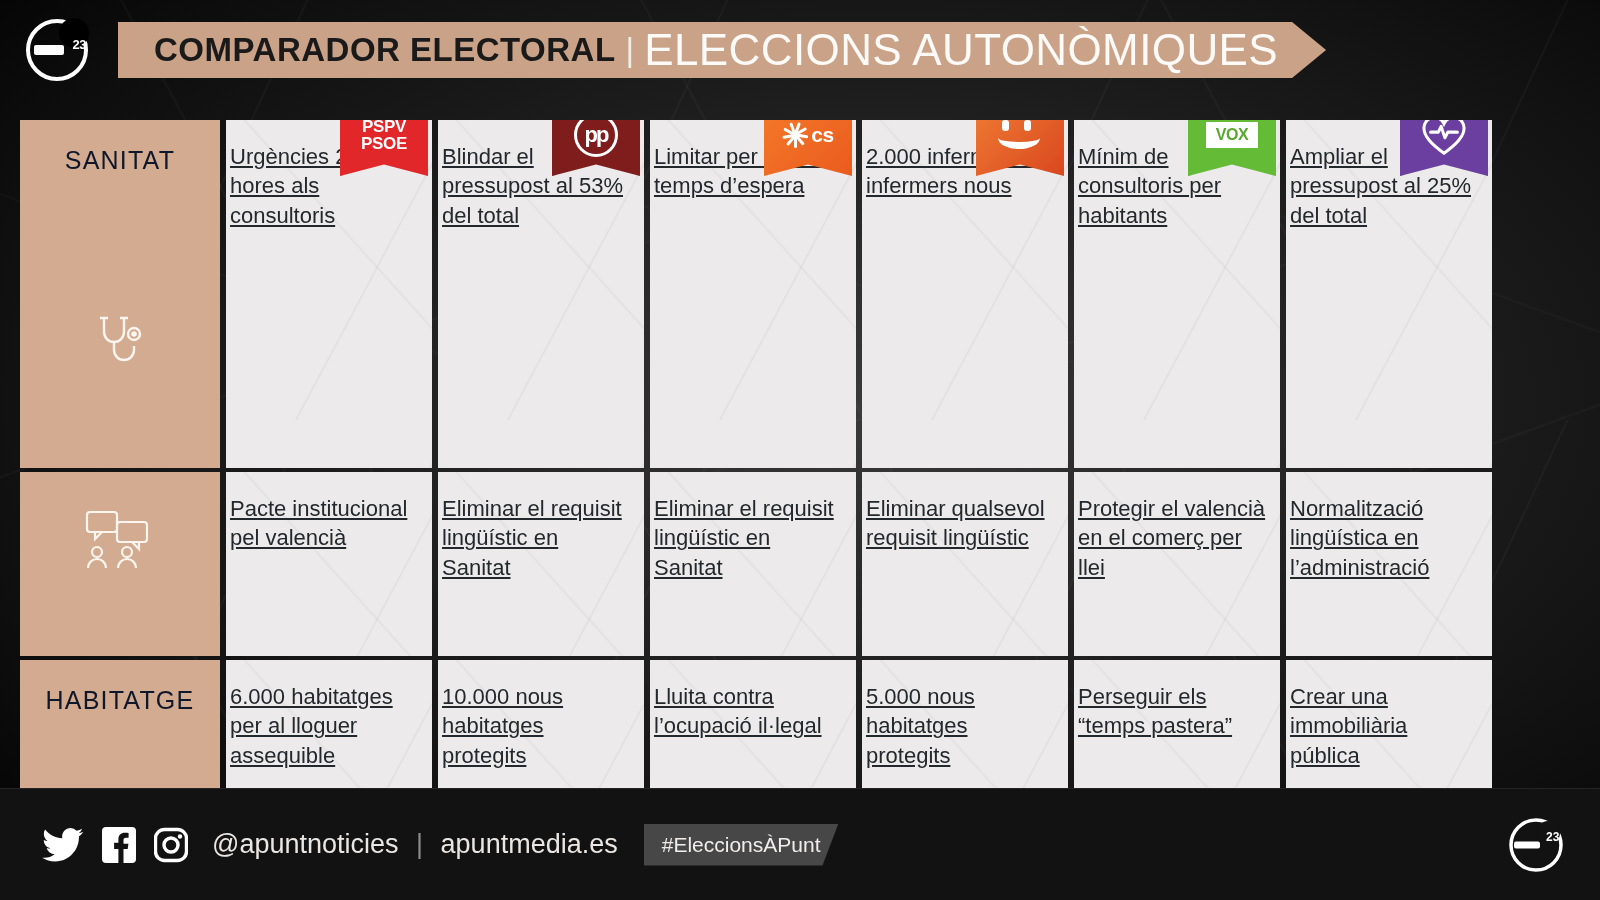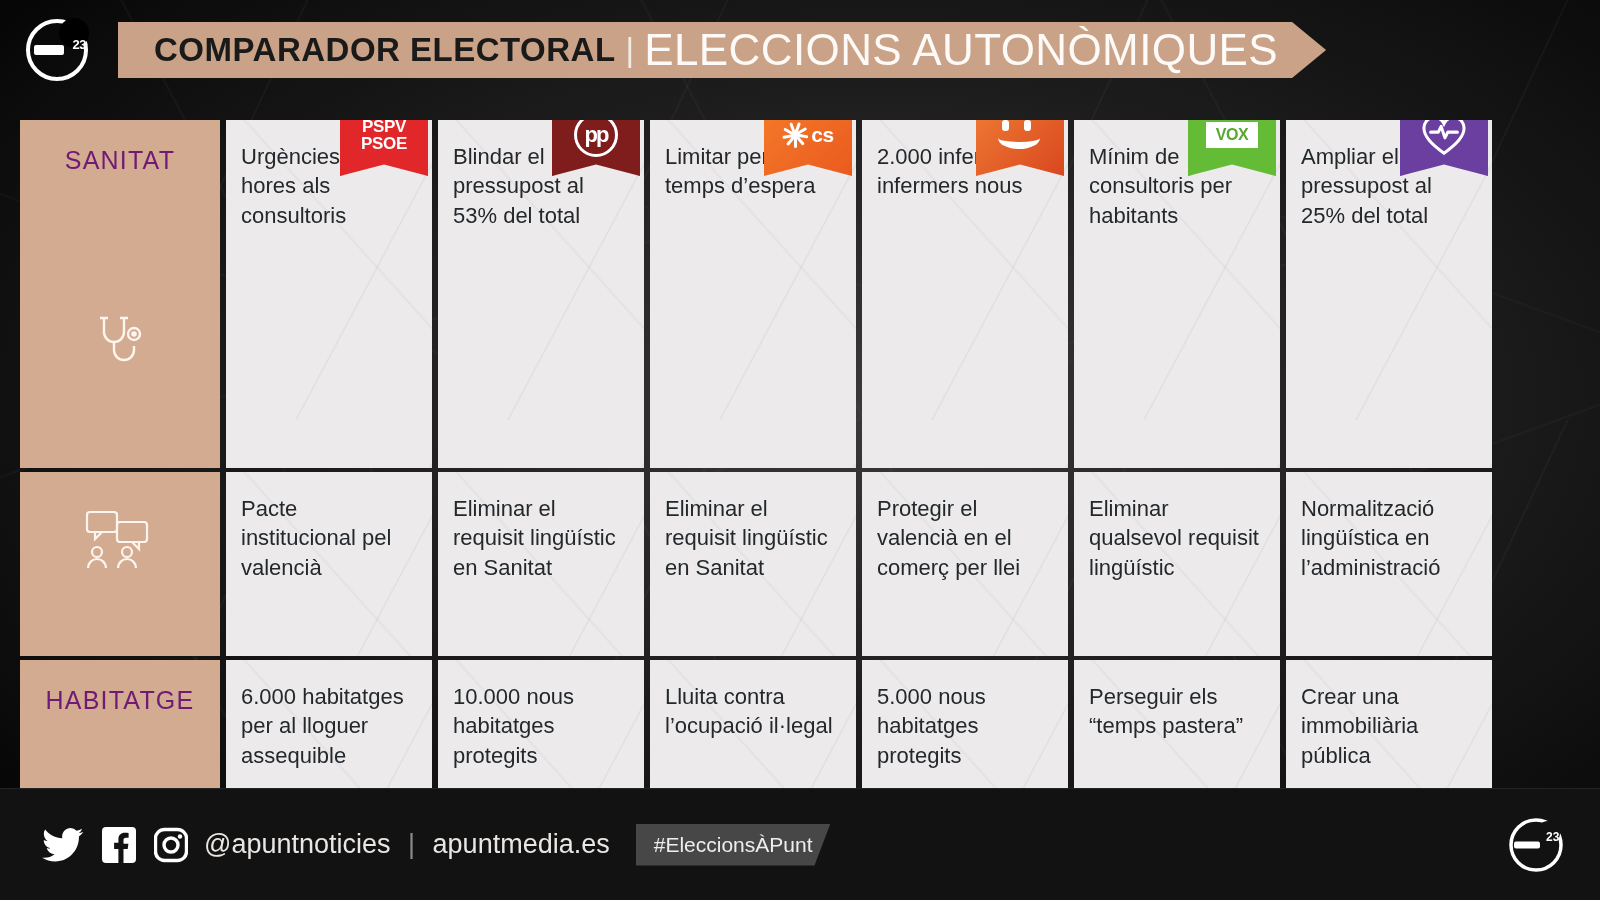"PSPV" .cell { padding: 22px 14px 14px 15px -> 22px 14px 14px 4px; text-decoration: none -> underline }
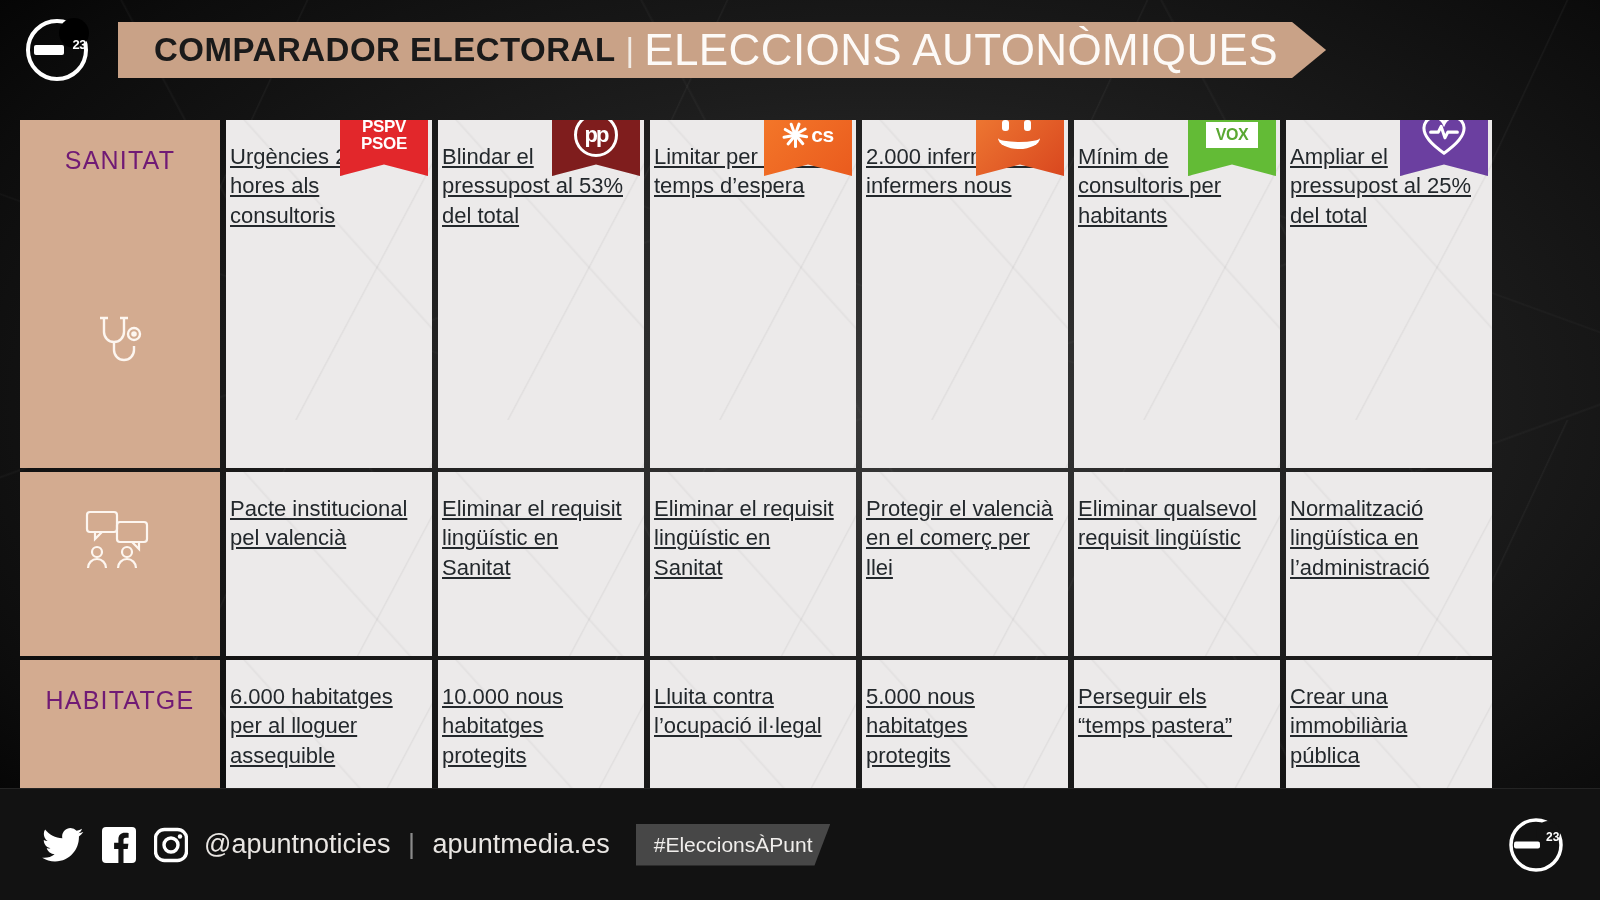"SANITAT" .rowlabel .rl-text { color: #701a75 -> #0f172a }
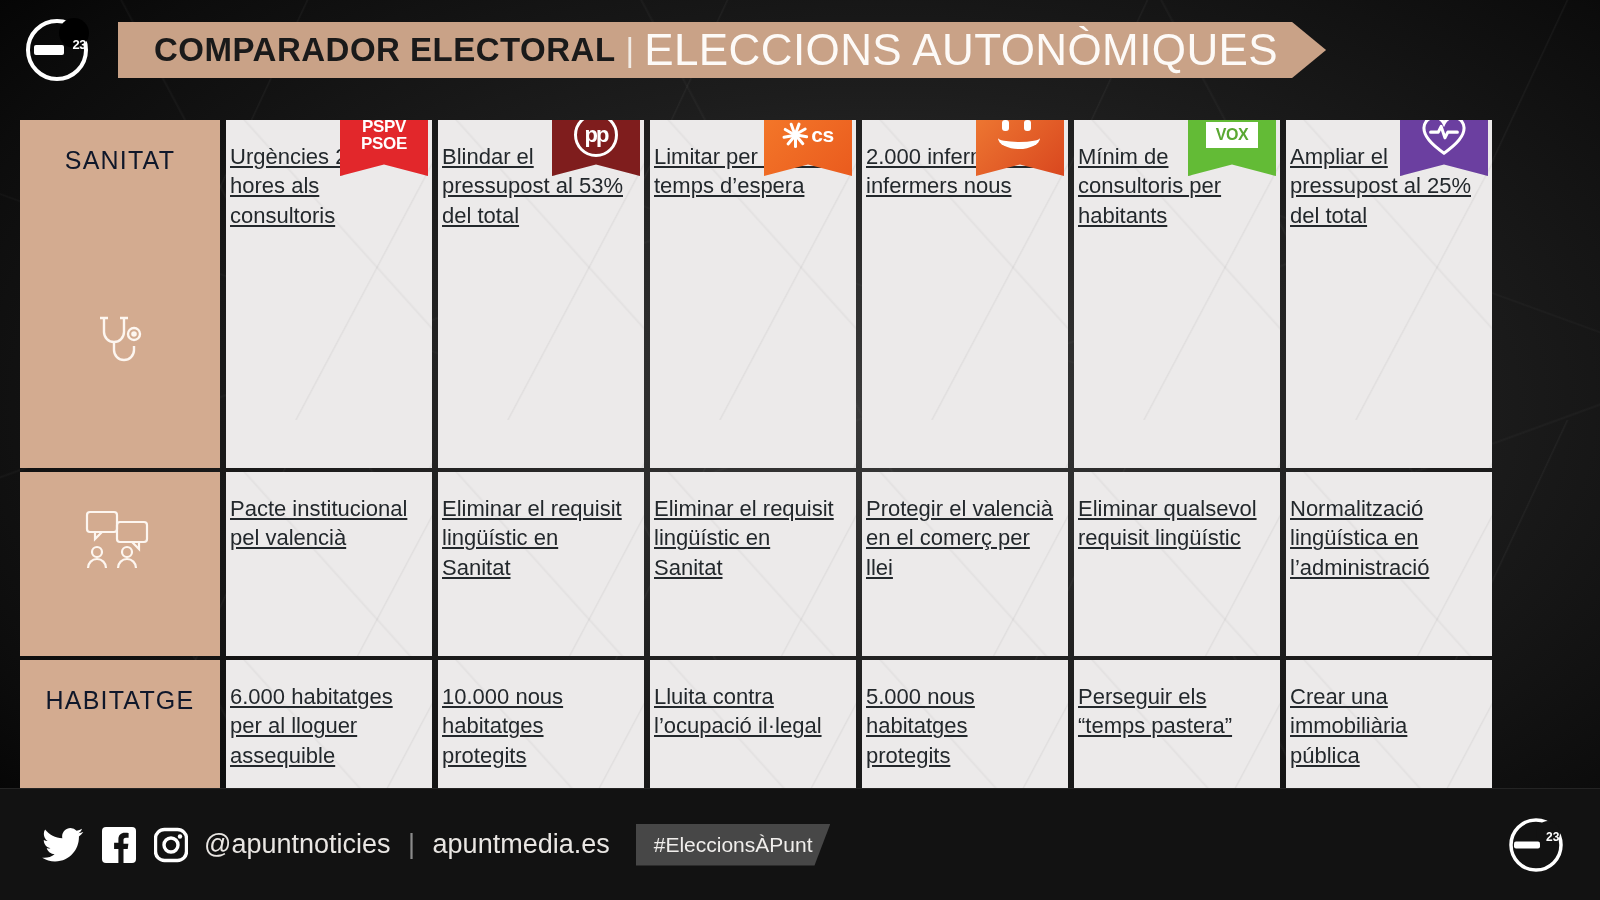"Protegir el valencià en el" div.cell { order: before "Eliminar qualsevol requisit lingüístic" -> after "Eliminar qualsevol requisit lingüístic" }
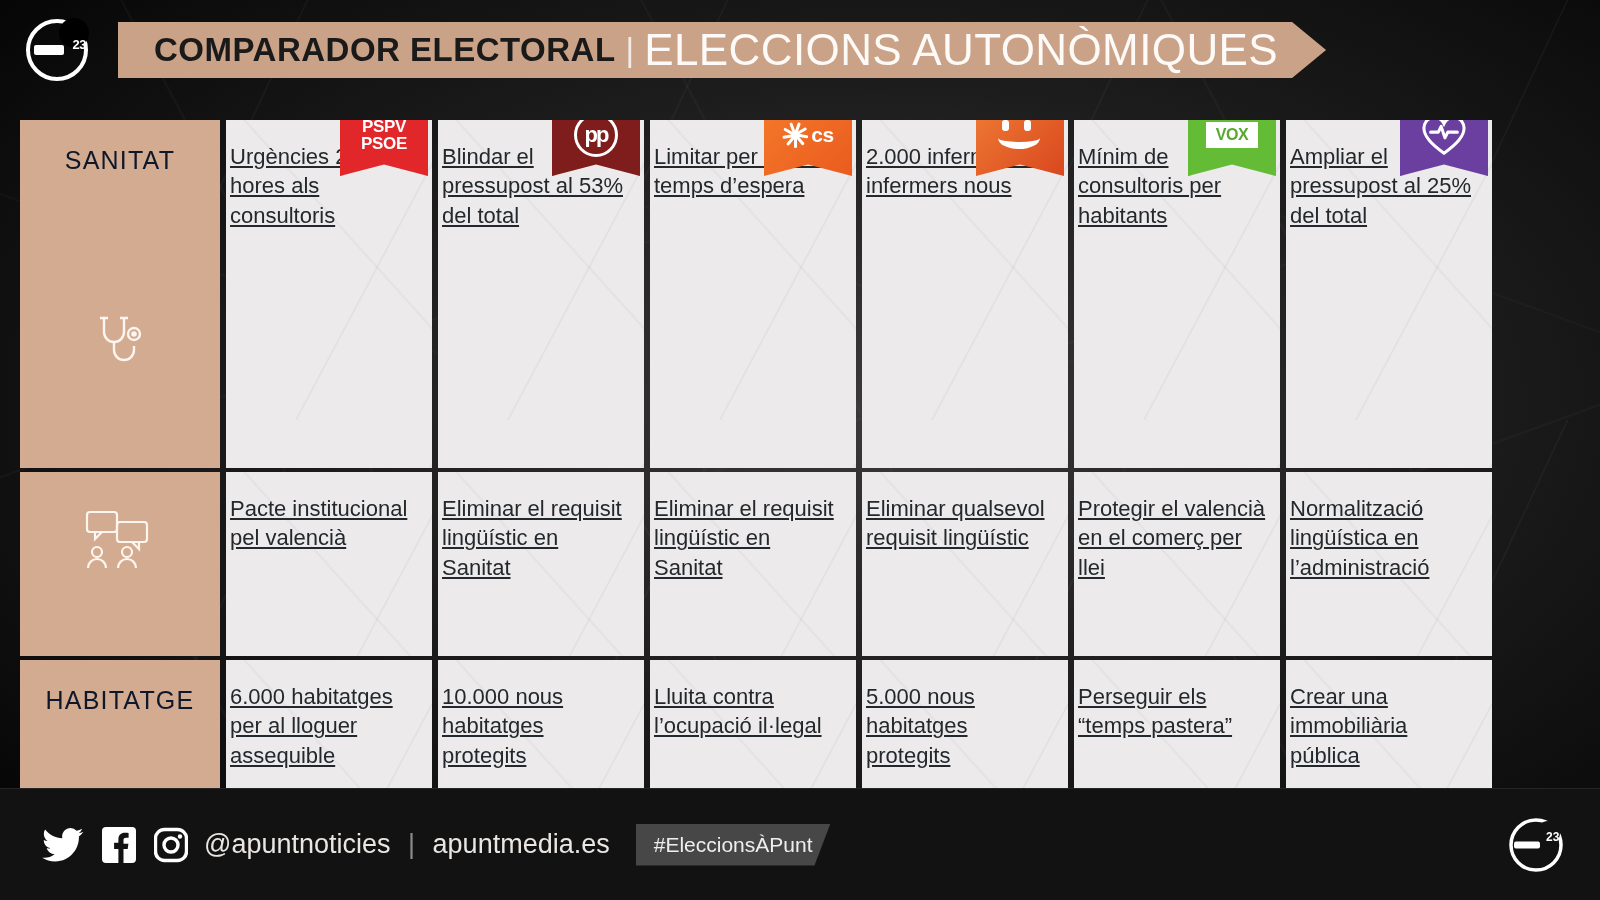"@apuntnoticies | apuntmedia.es" .handle { margin-left: 16px -> 24px }
